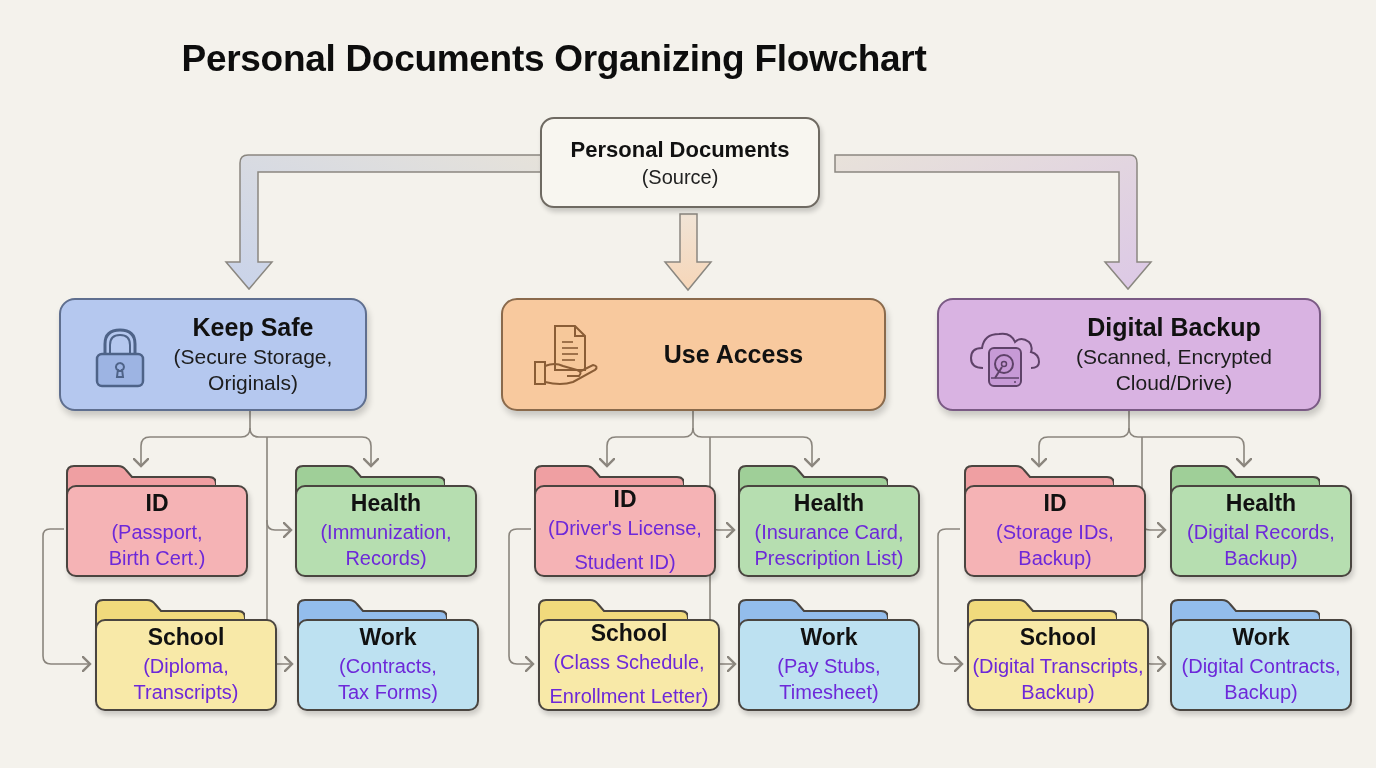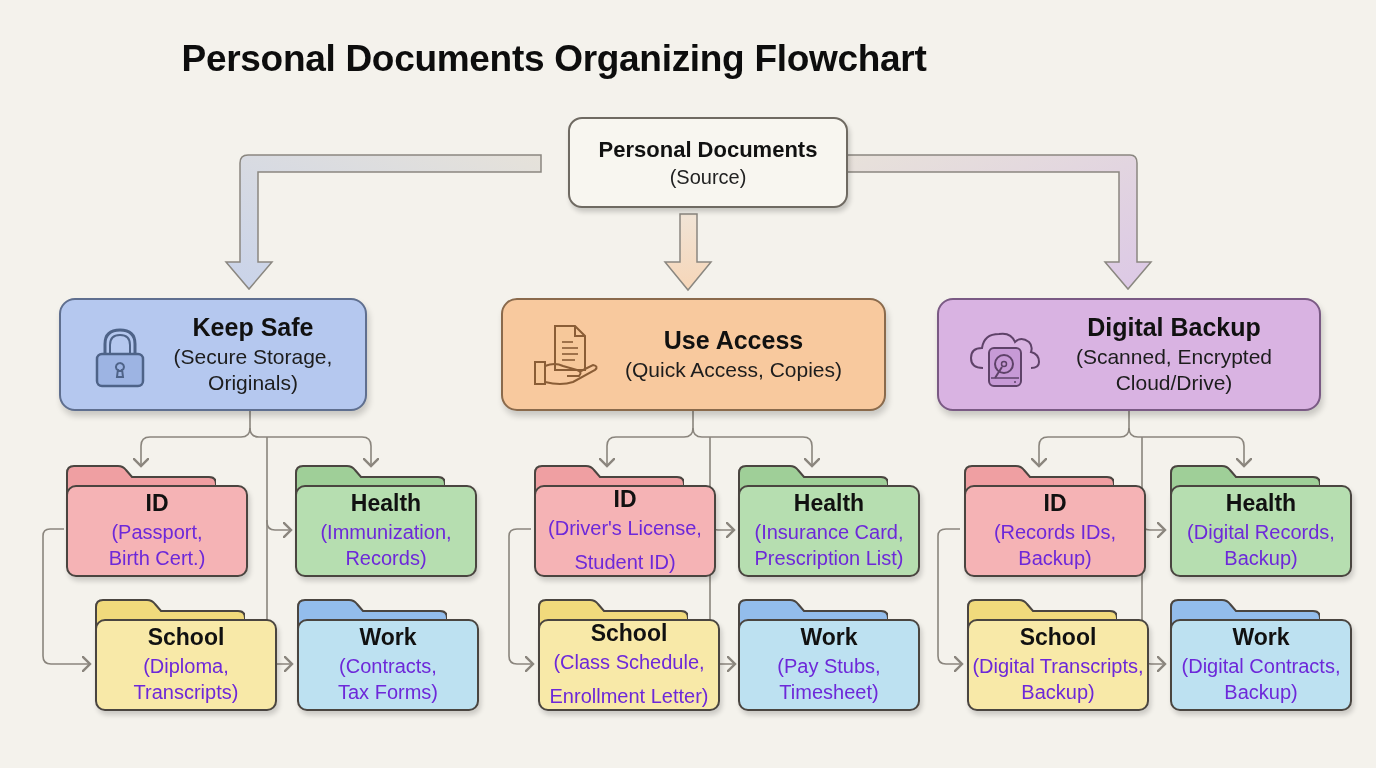"Personal Documents" .source { left: 568px -> 540px }
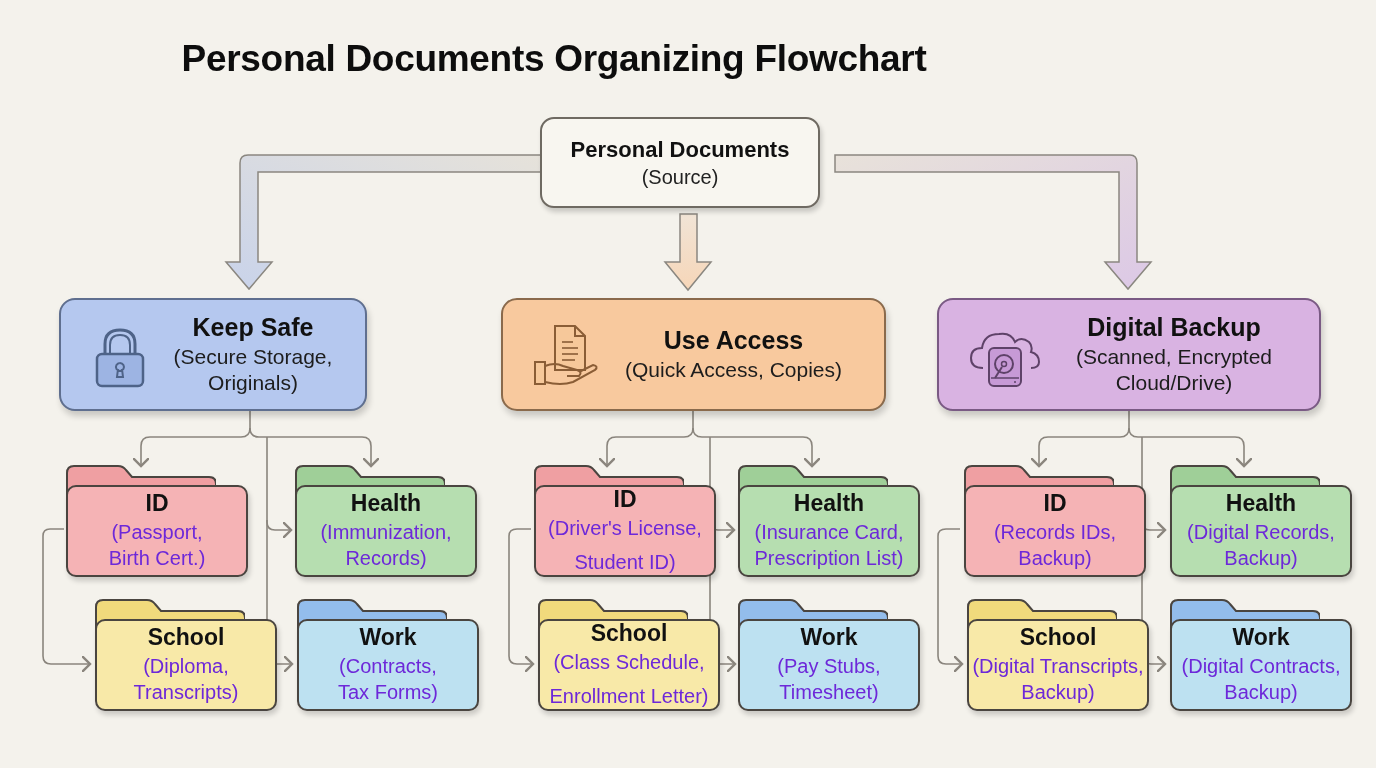"(Quick Access, Copies)" div.s { html: <div>(Quick Access, Copies)</div> -> none }
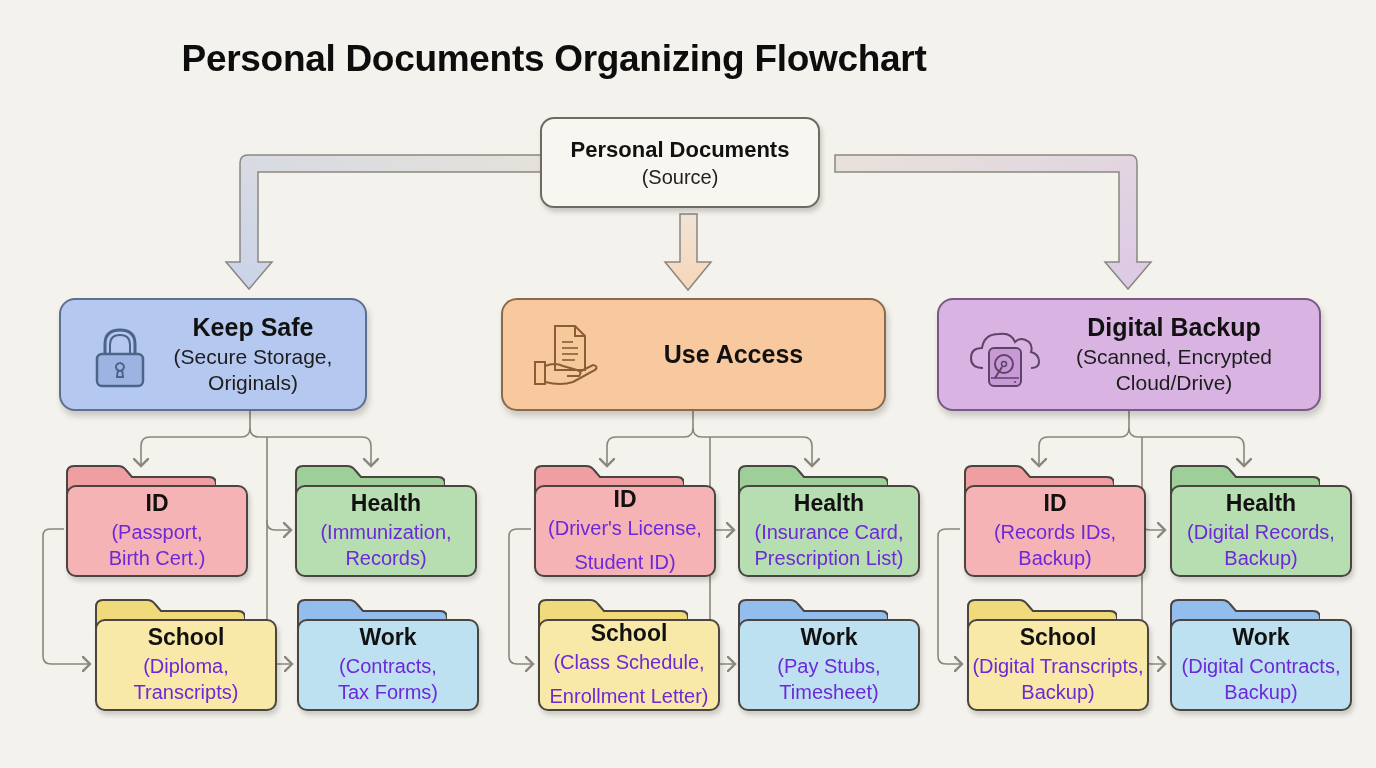"(Records IDs," div.s { text: Records -> Storage }
